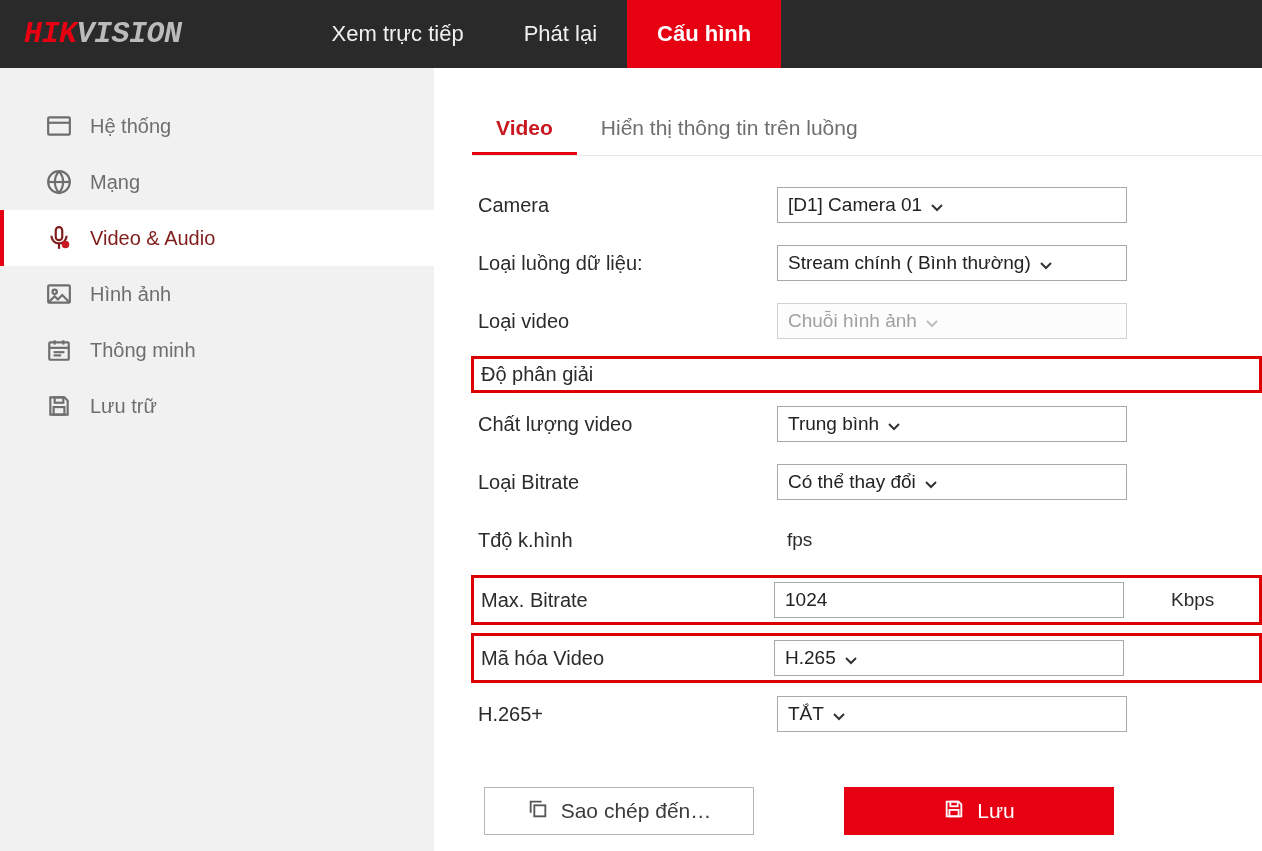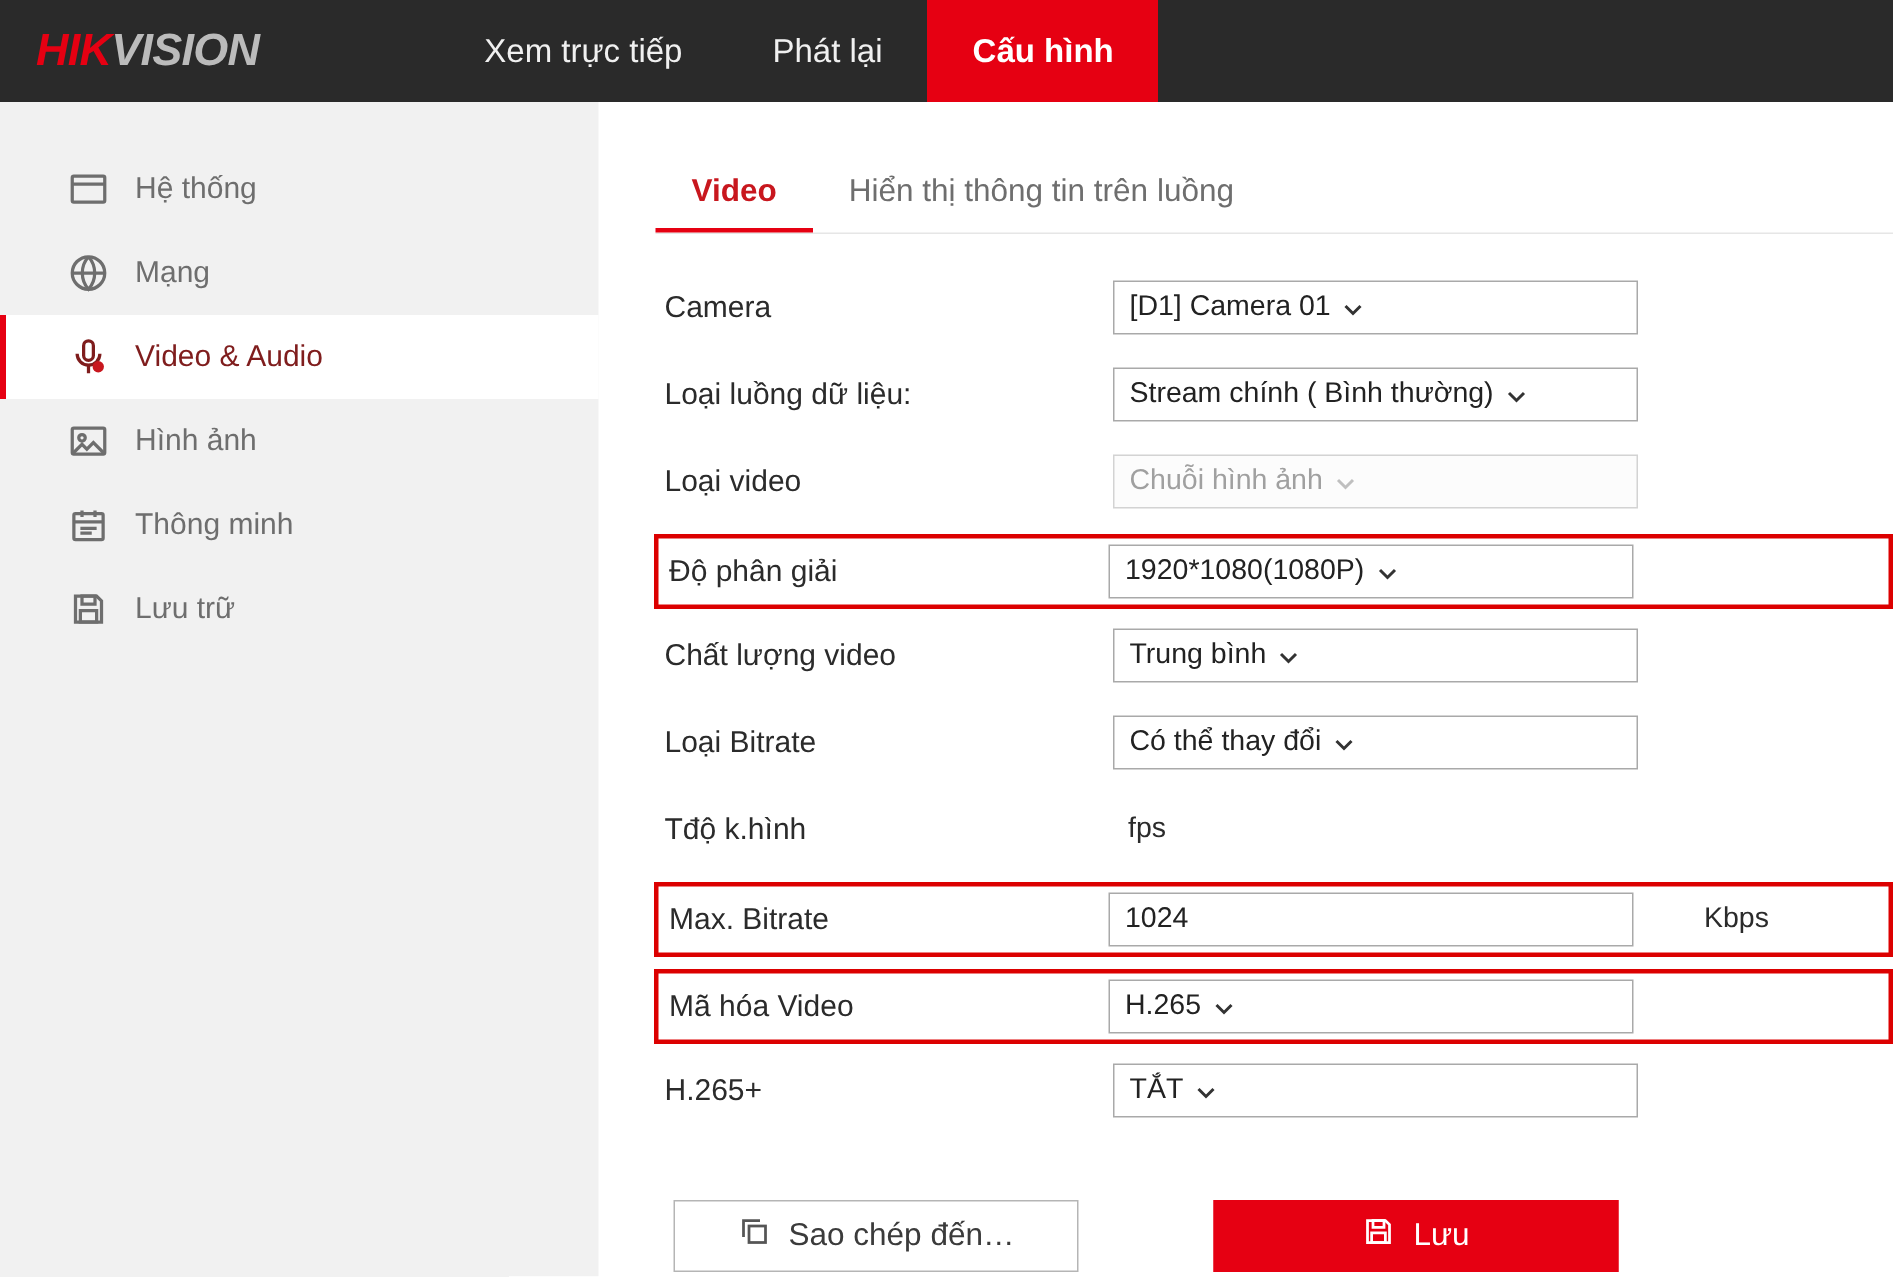"HIKVISION" .logo { font-family: Liberation Sans, sans-serif -> Liberation Mono, monospace }
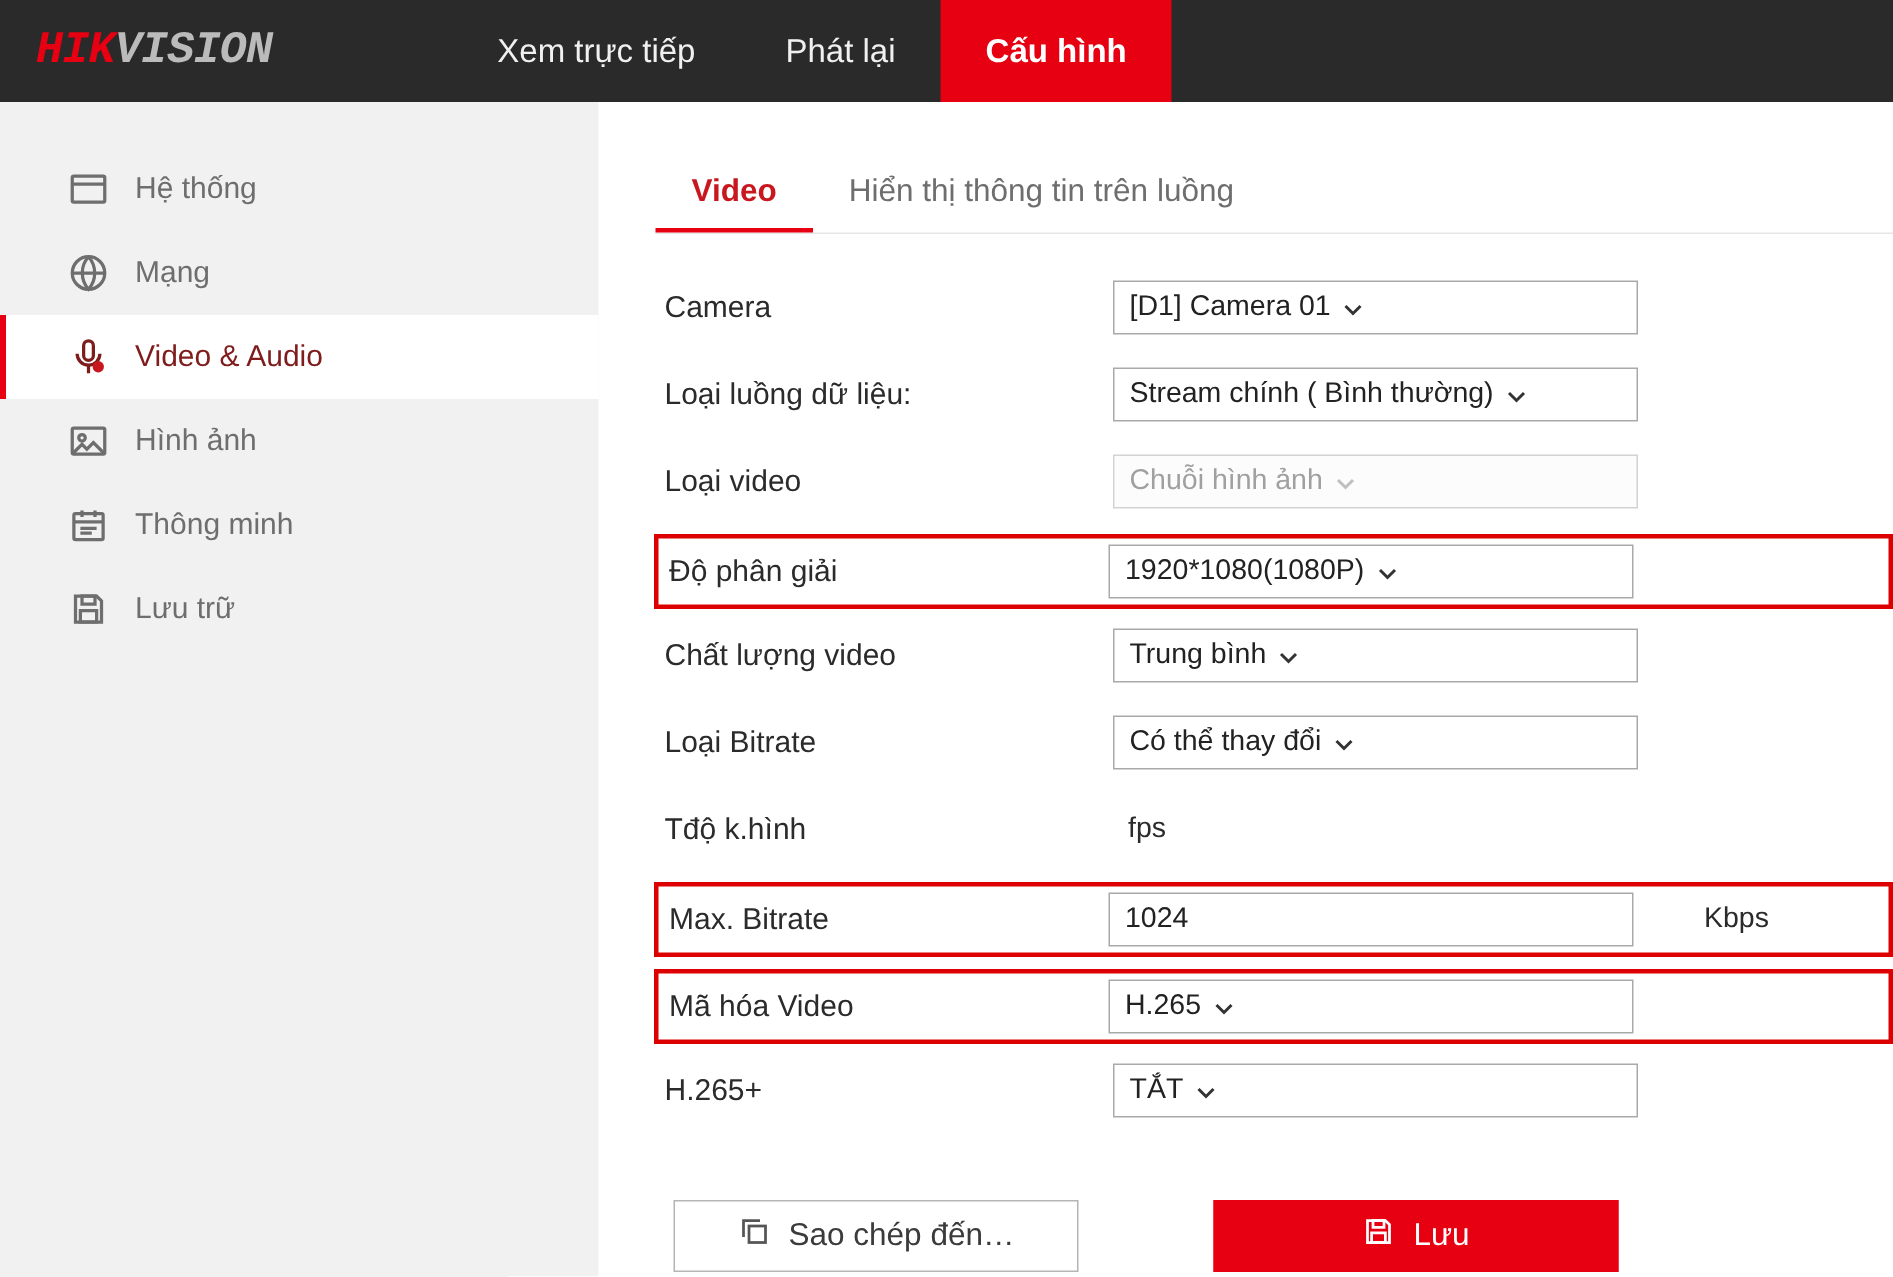"Hệ thống" .sidebar { width: 399px -> 434px }
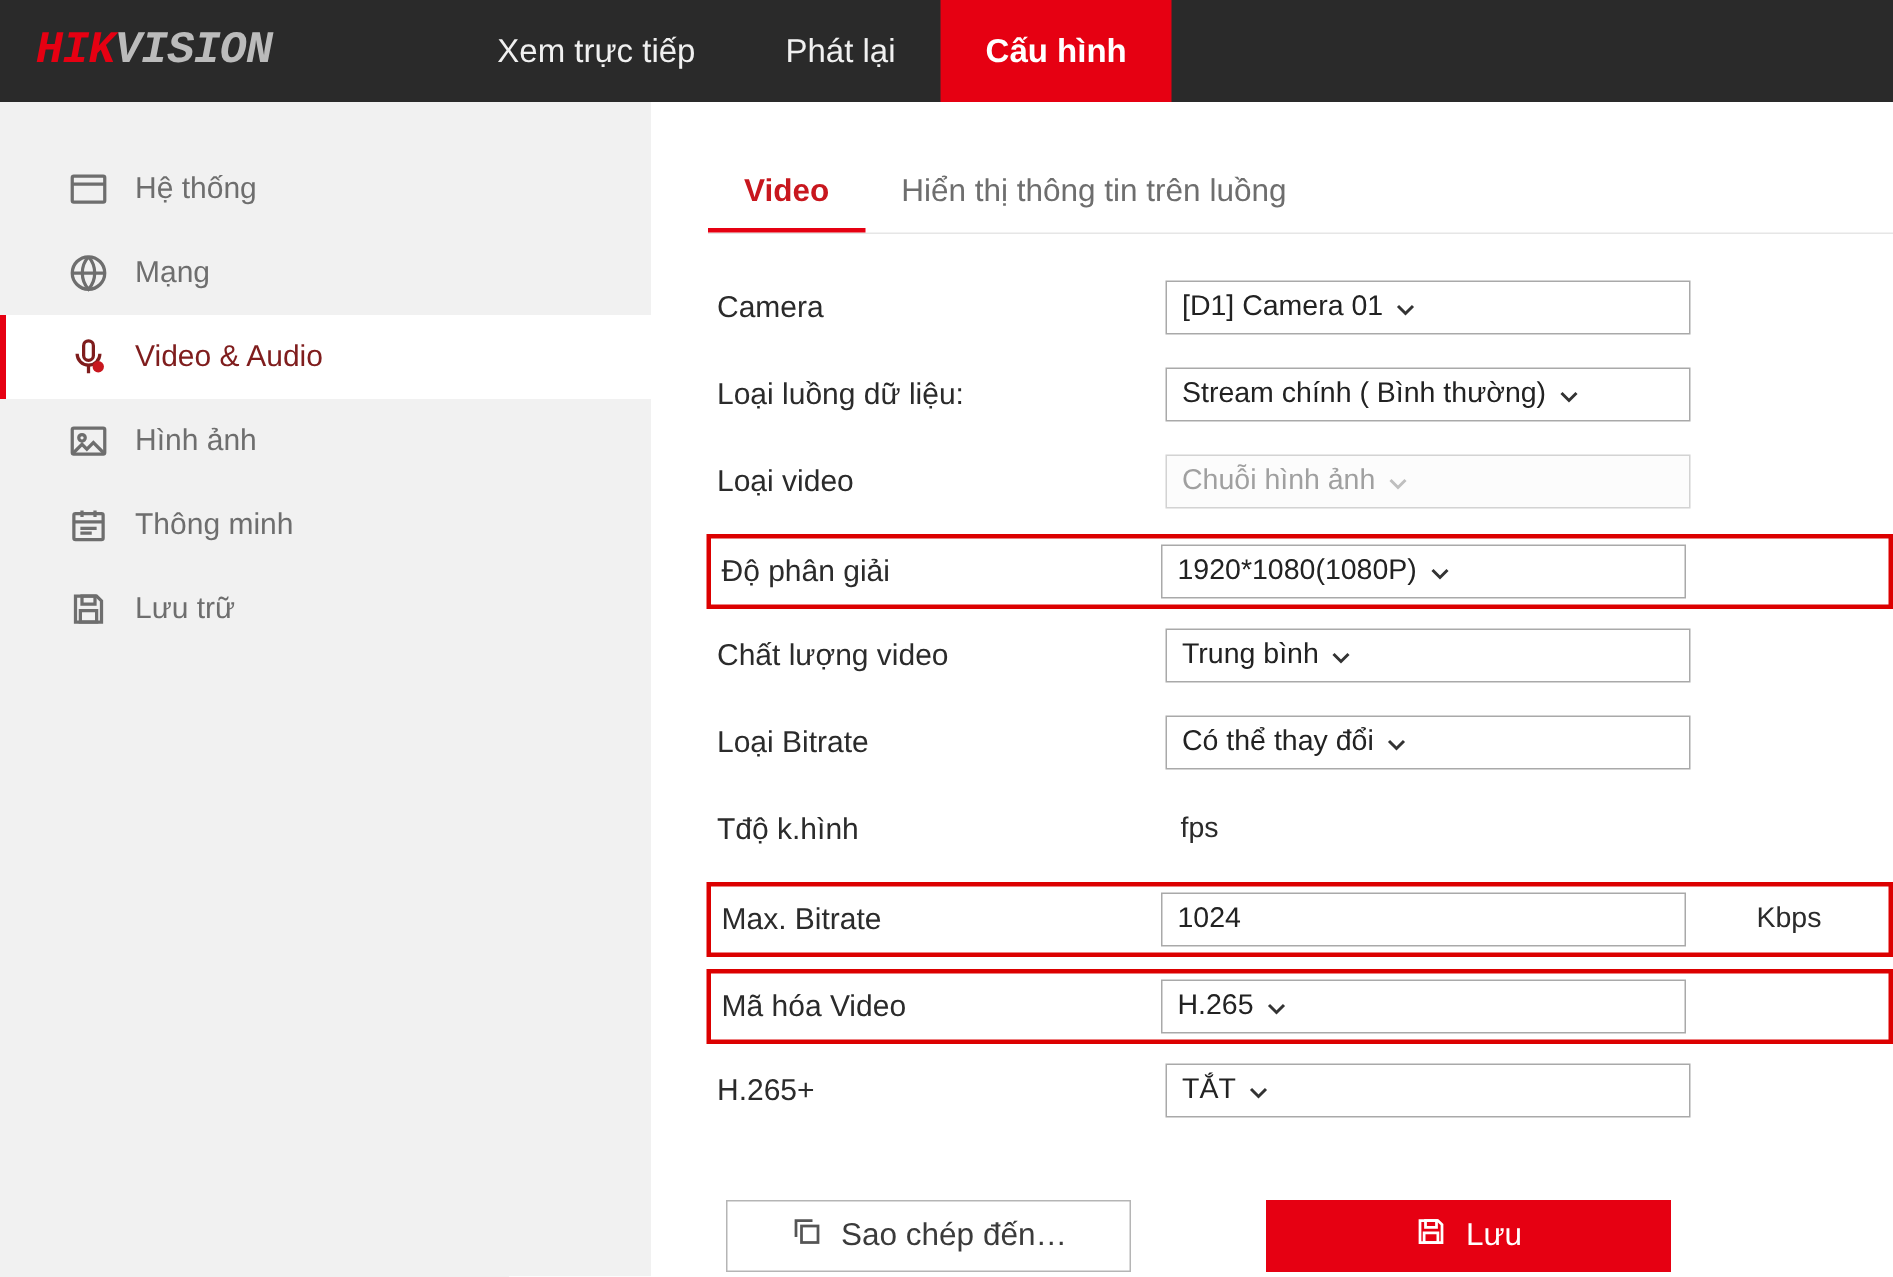"1920*1080(1080P)" div.select { html: <div> <span>1920*1080(1080P)</span> <span><svg> <path></path> </svg></span> </div> -> none }
